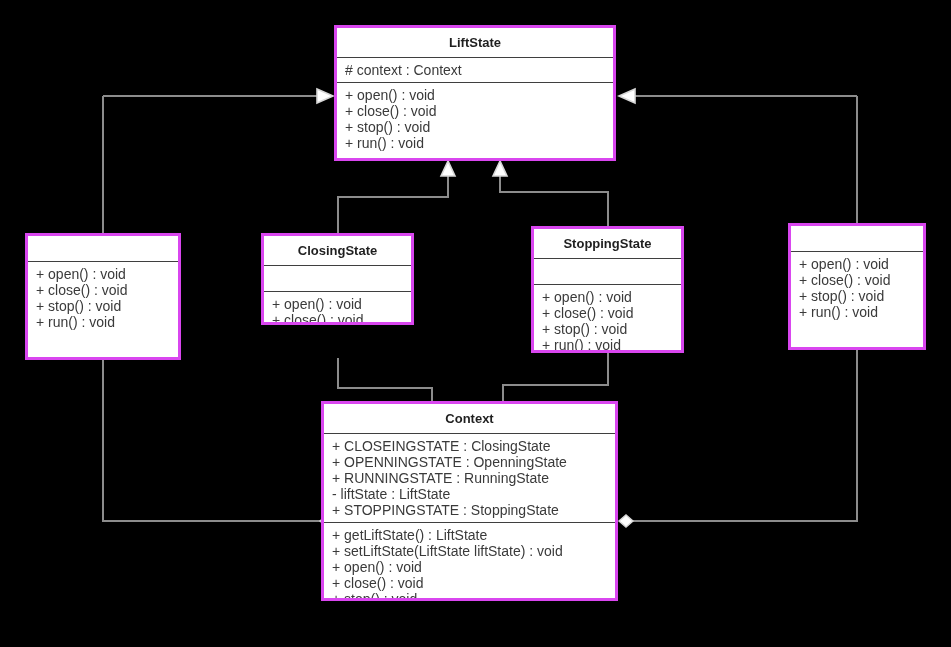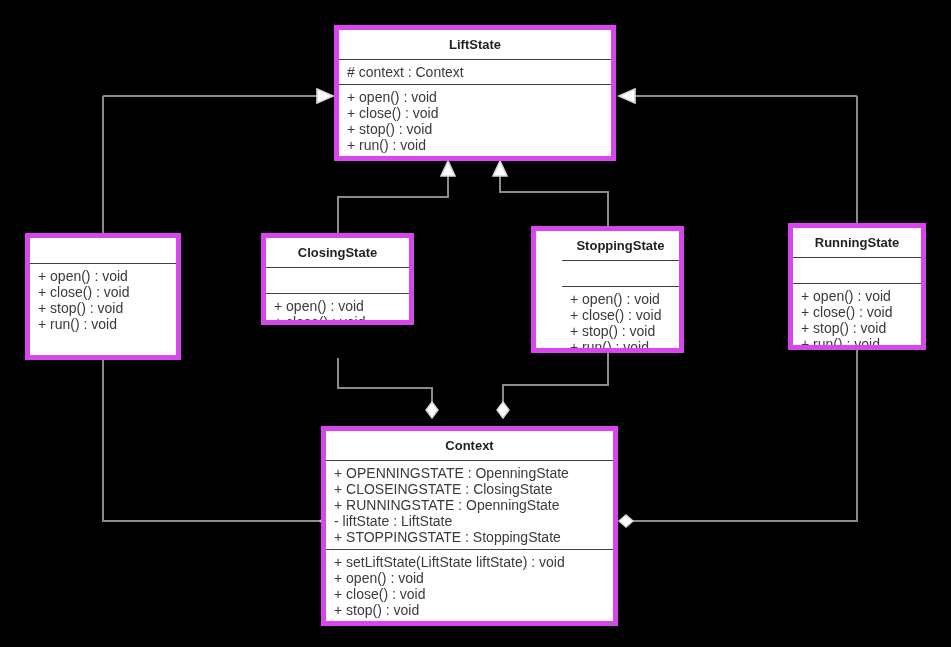"LiftState" .uml-class { border: 5px solid #d946ef -> 3px solid #d946ef }
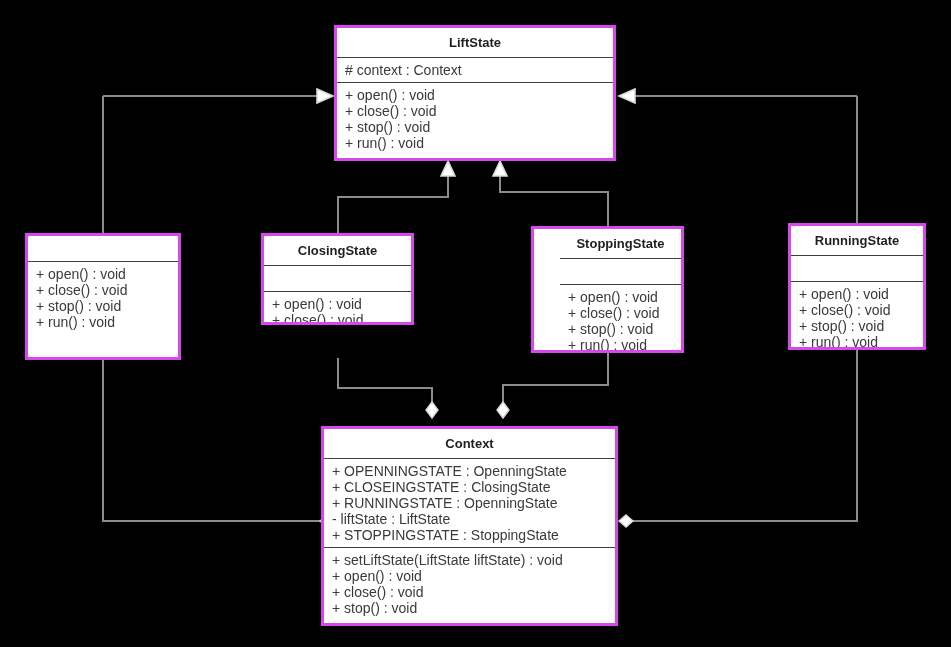"StoppingState" div.uml-class { padding-left: 26px -> none }
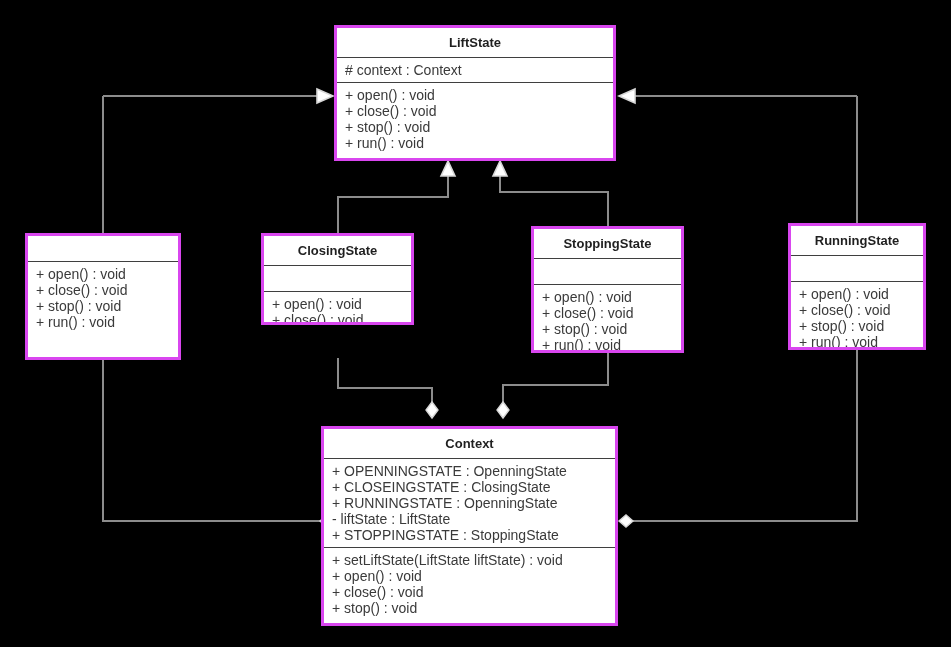"RunningState" div.uml-title { html: <div>RunningState</div> -> none }
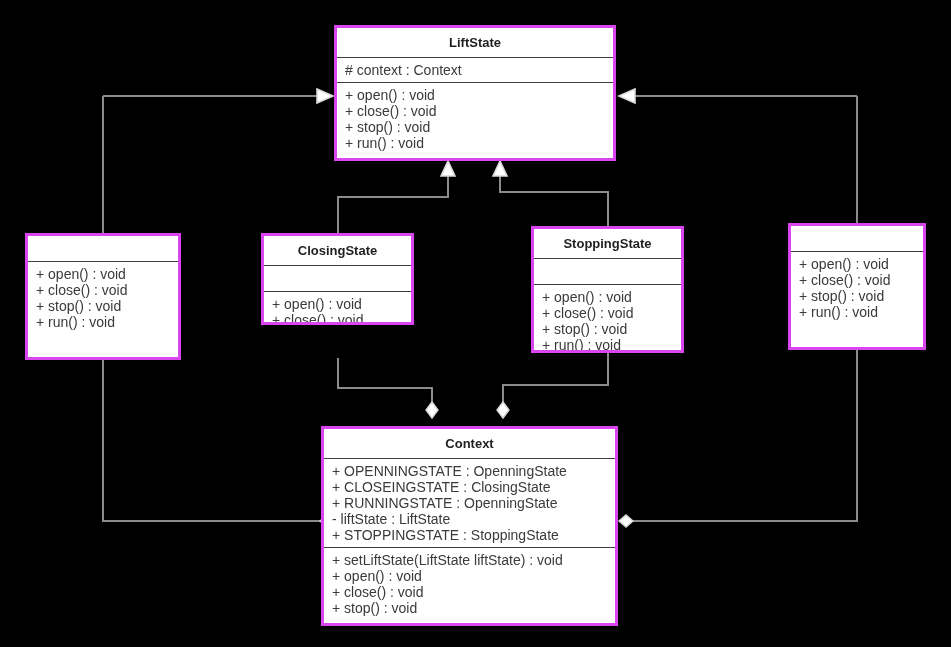"Context" div.uml-class { top: 426px -> 401px }
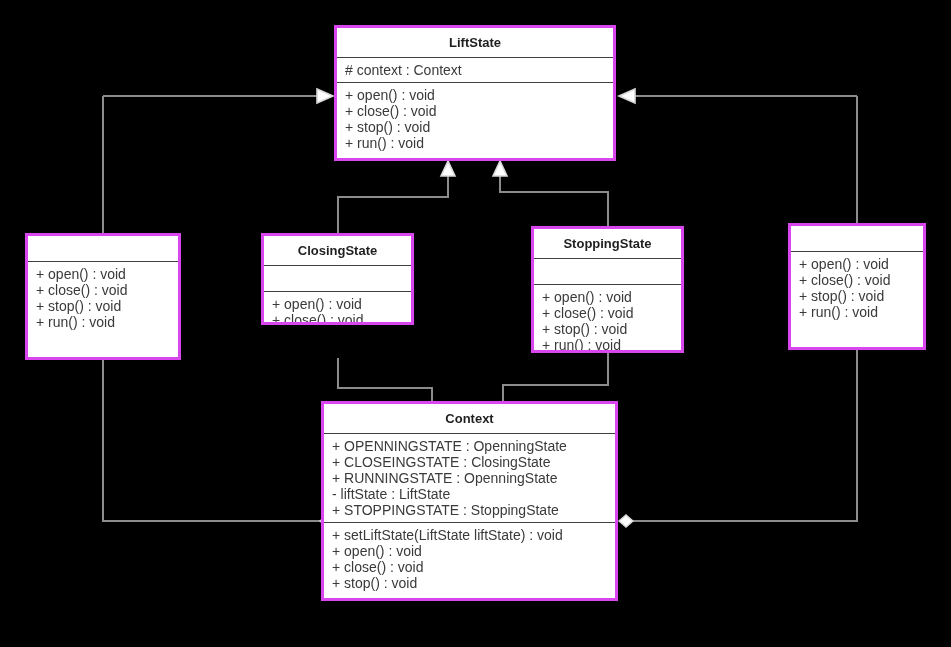"+ OPENNINGSTATE : OpenningState" div.uml-row { order: before "+ CLOSEINGSTATE : ClosingState" -> after "+ CLOSEINGSTATE : ClosingState" }
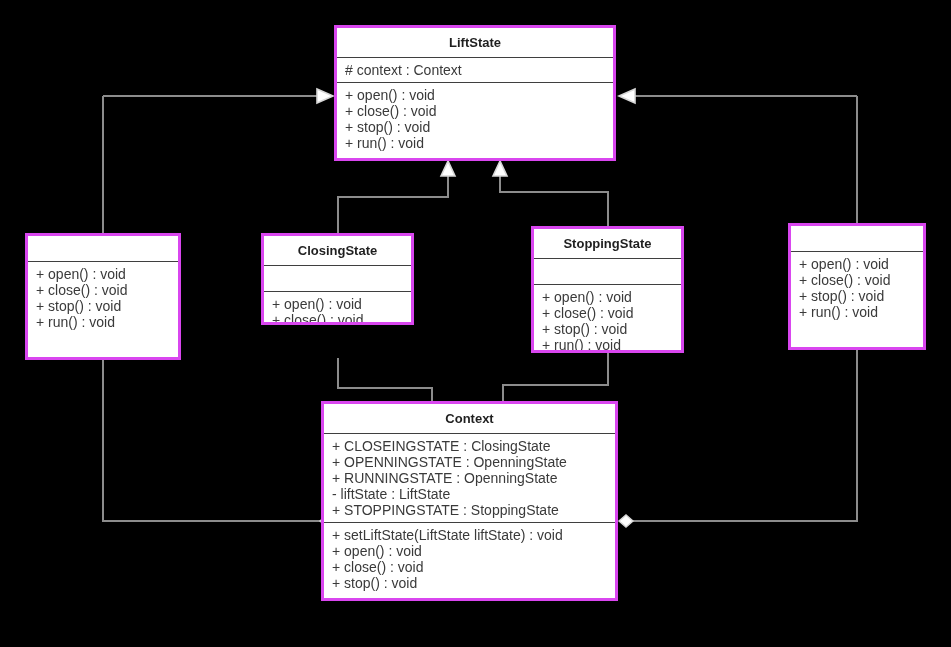"+ RUNNINGSTATE : OpenningState" div.uml-row { text: OpenningState -> RunningState }
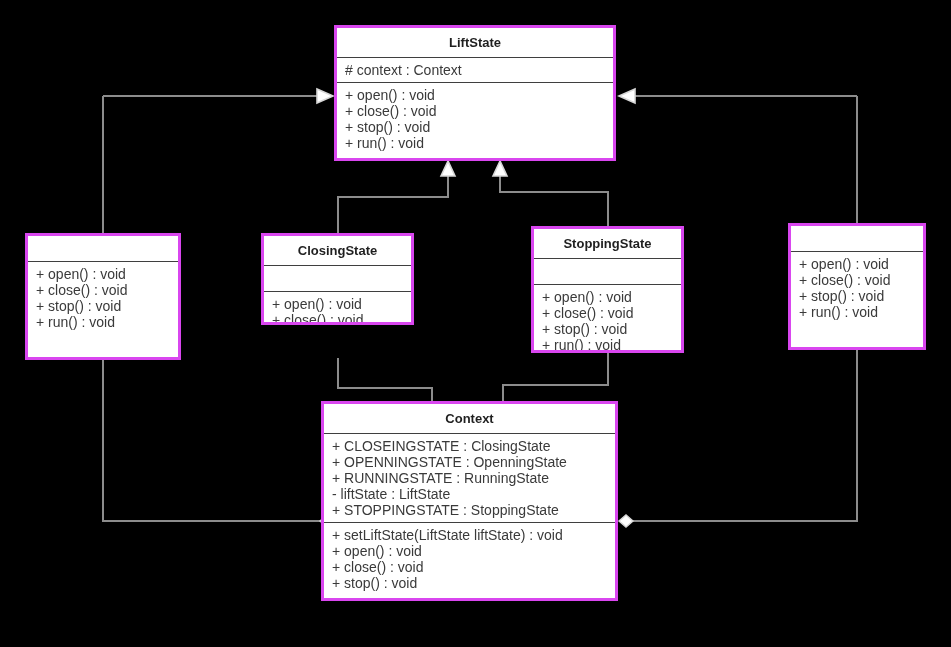"+ getLiftState() : LiftState" div.uml-row { html: none -> <div>+ getLiftState() : LiftState</div> }
